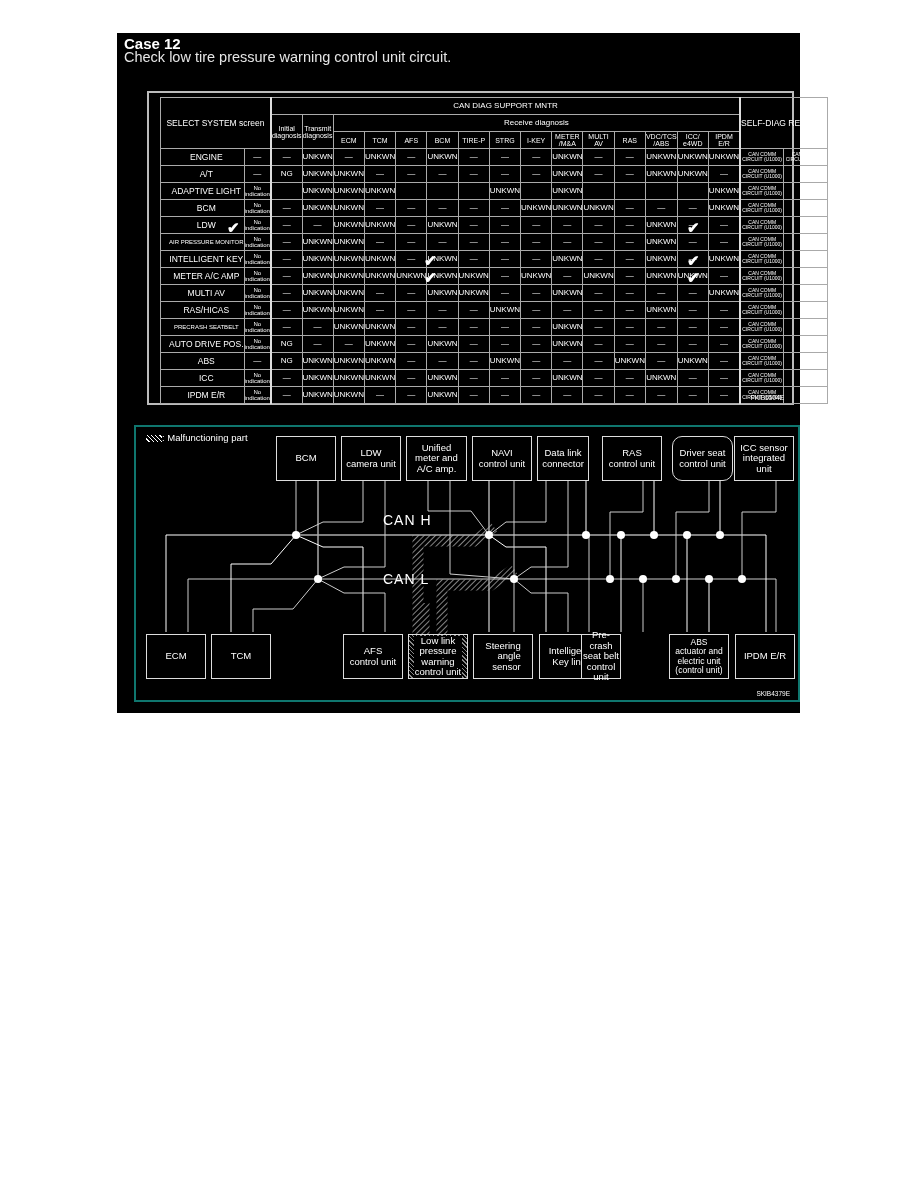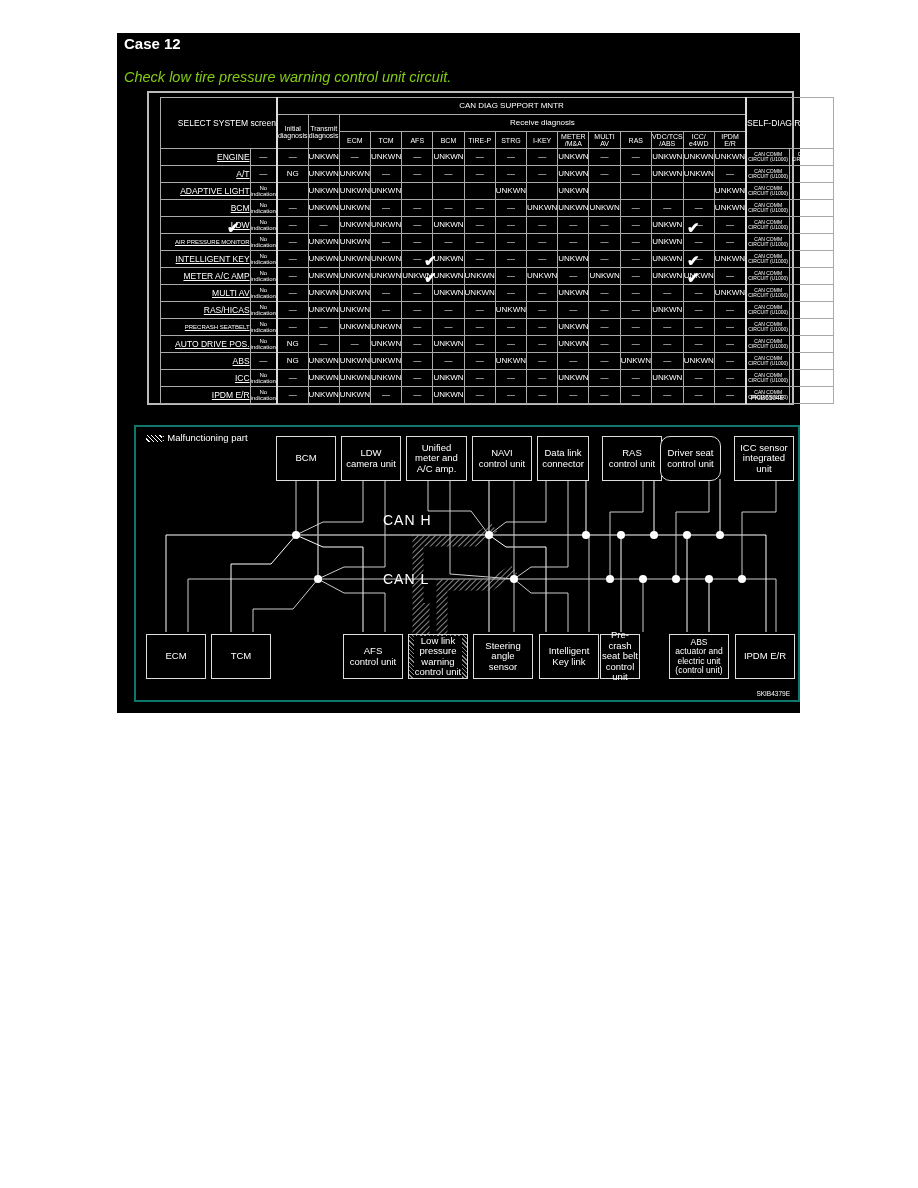"Check low tire pressure warning" .case-sub { color: #84cc16 -> #e5e5e5; font-style: italic -> none; top: 36px -> 16px }
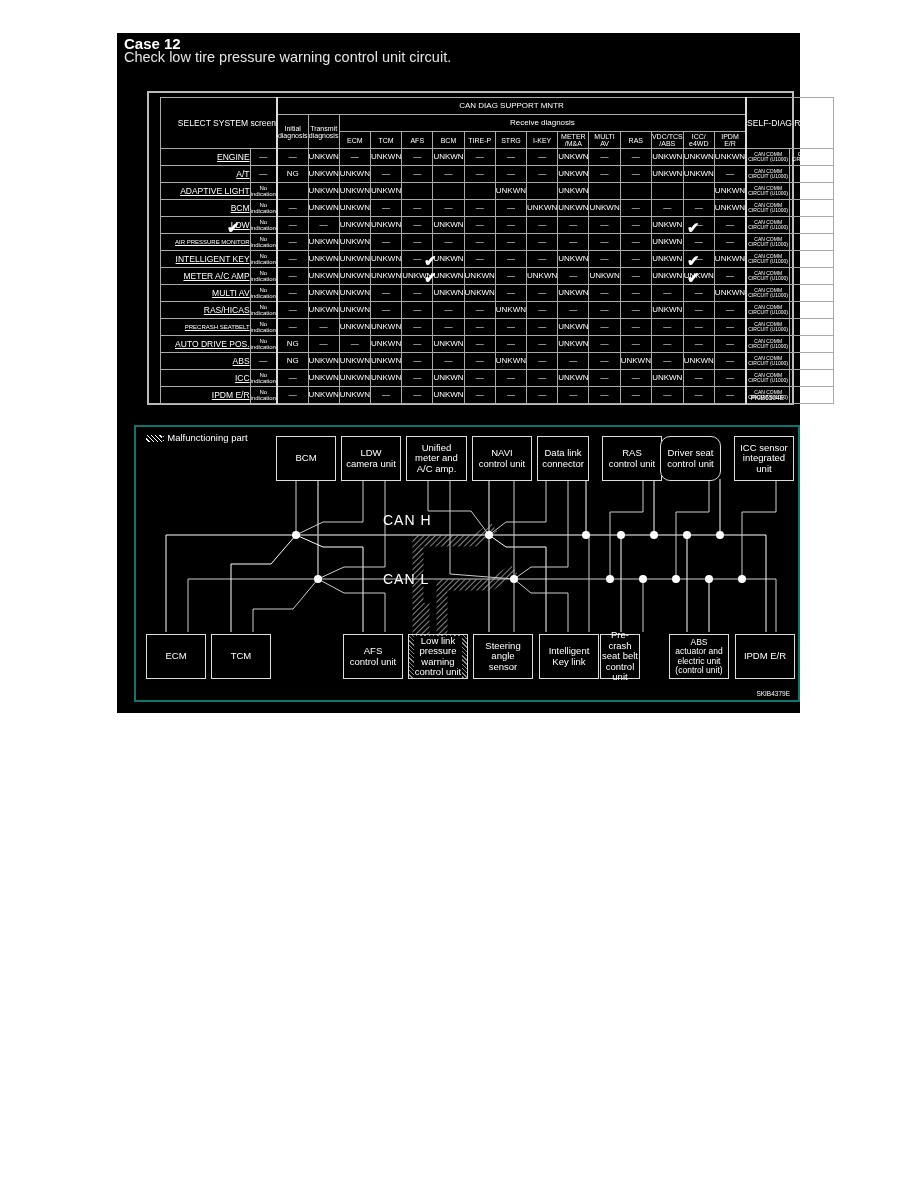"SELECT SYSTEM screen" table.diag td.big { text-align: right -> none }
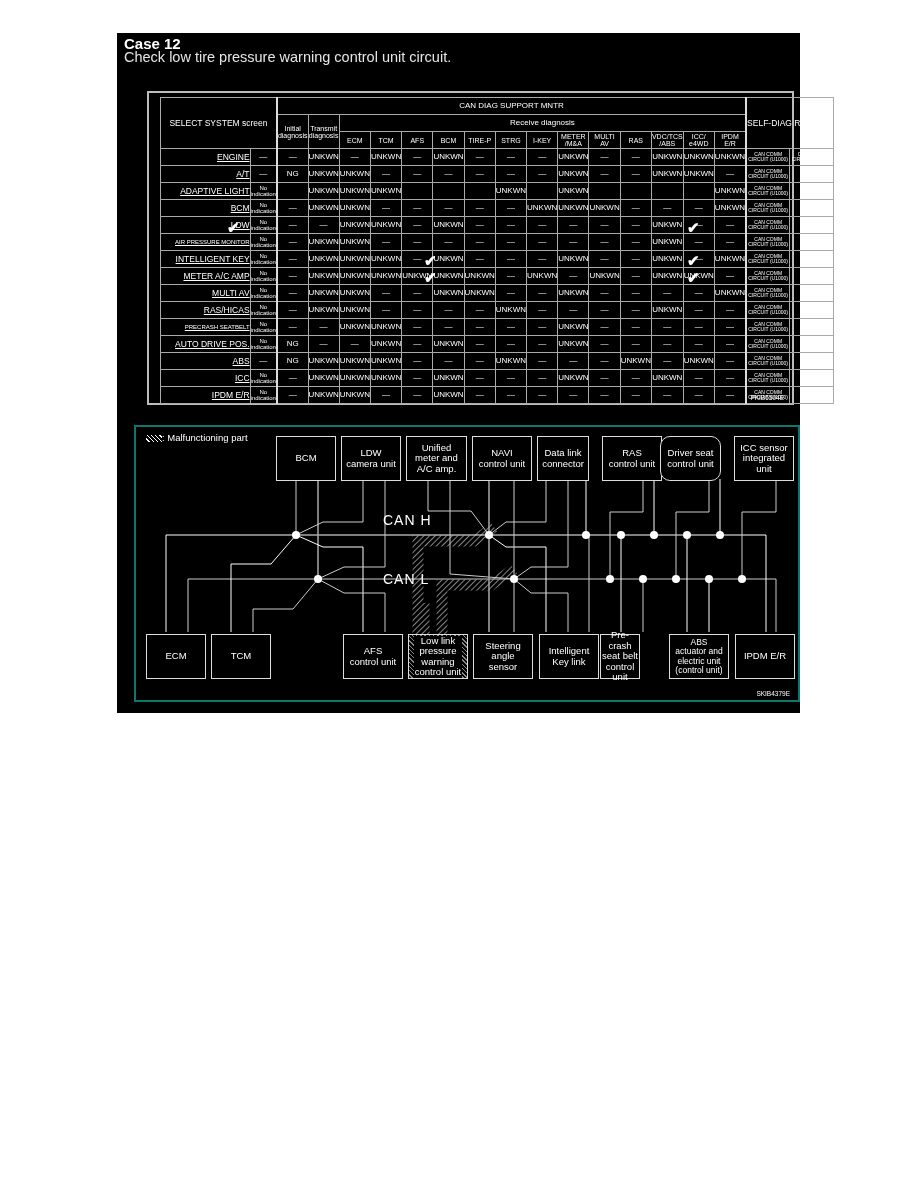"ENGINE" table.diag td.sys { padding-left: 14px -> 8px; text-align: right -> center; text-decoration: underline -> none }
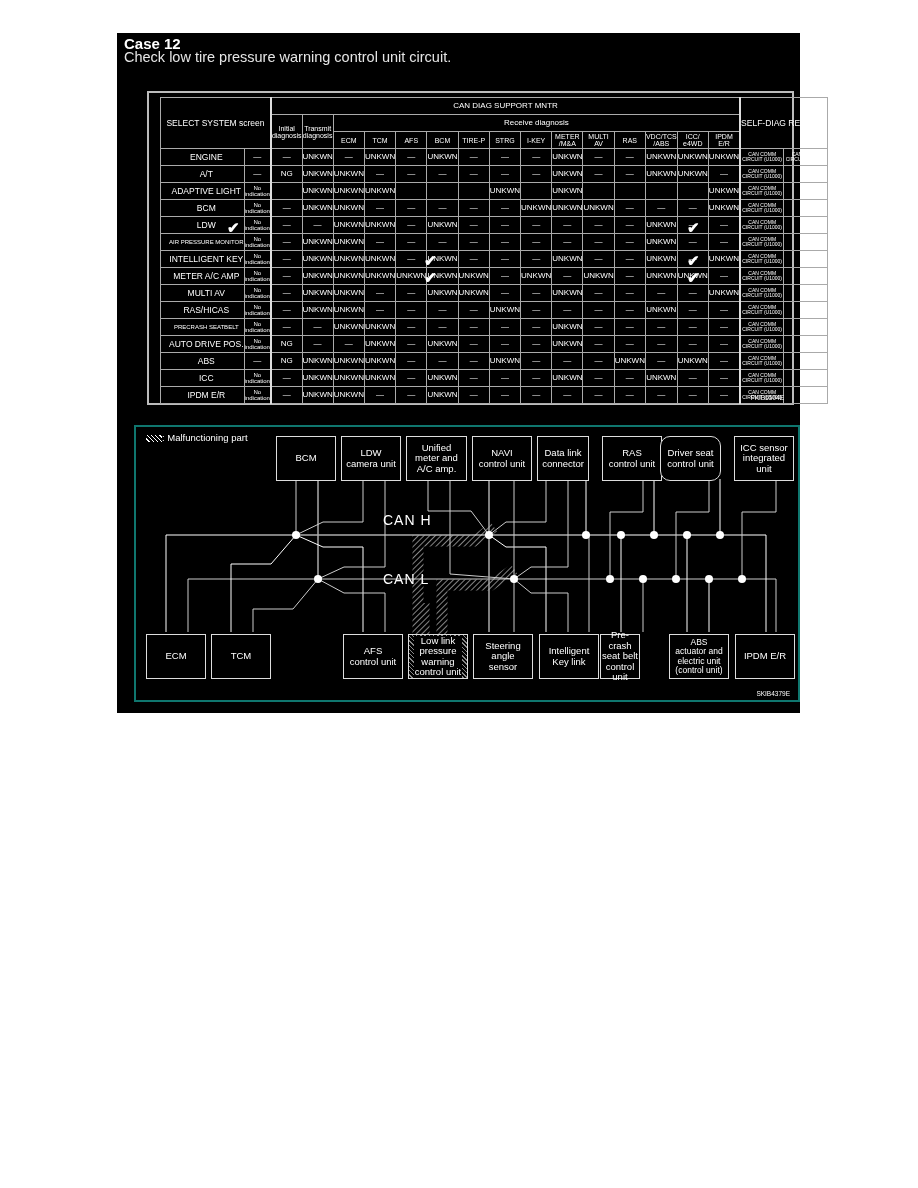"Driver seat" div.box { left: 524px -> 536px }
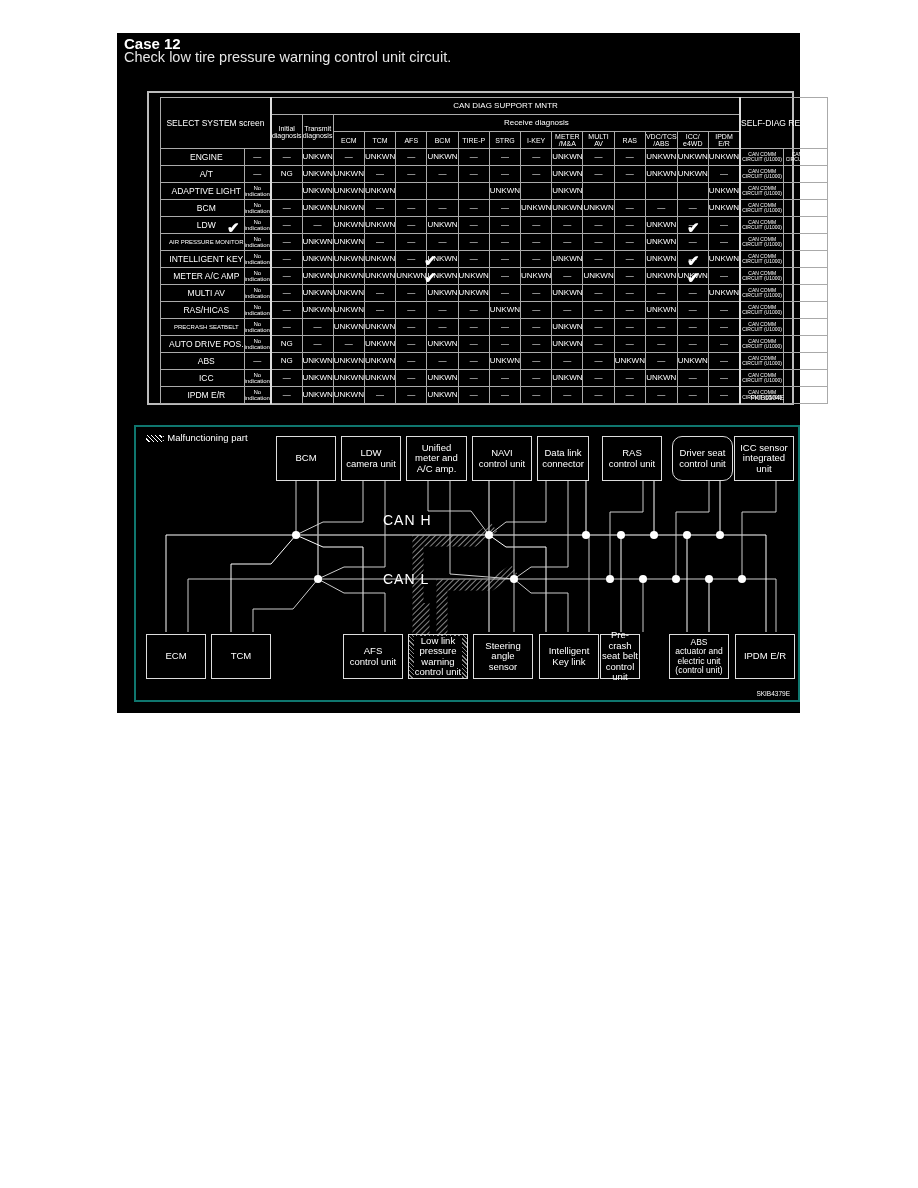"Pre-crash" div.box { left: 464px -> 445px }
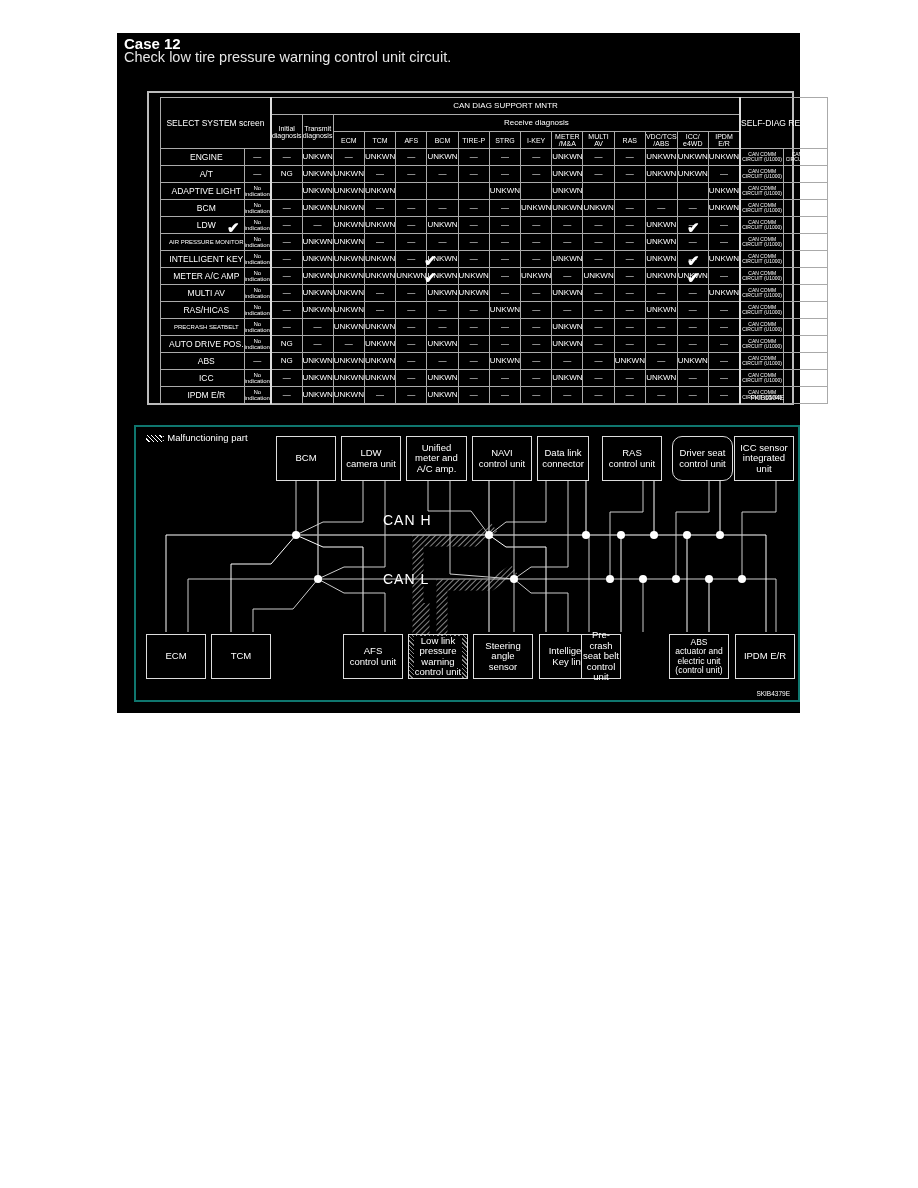"Steering" div.box { text-align: none -> right }
